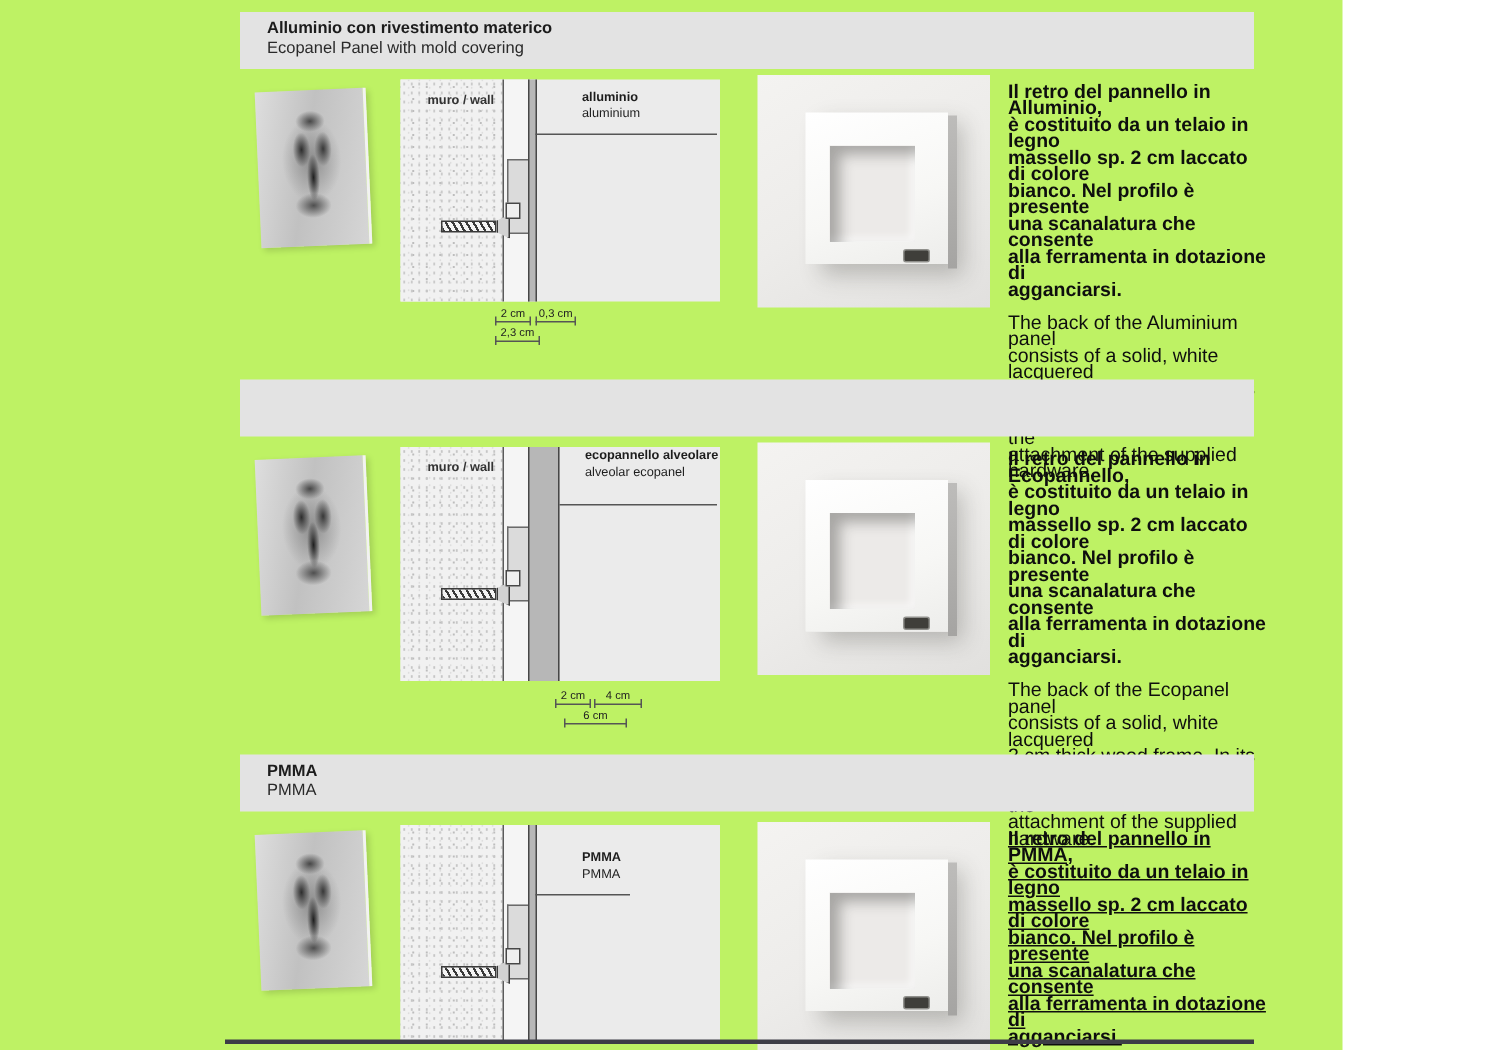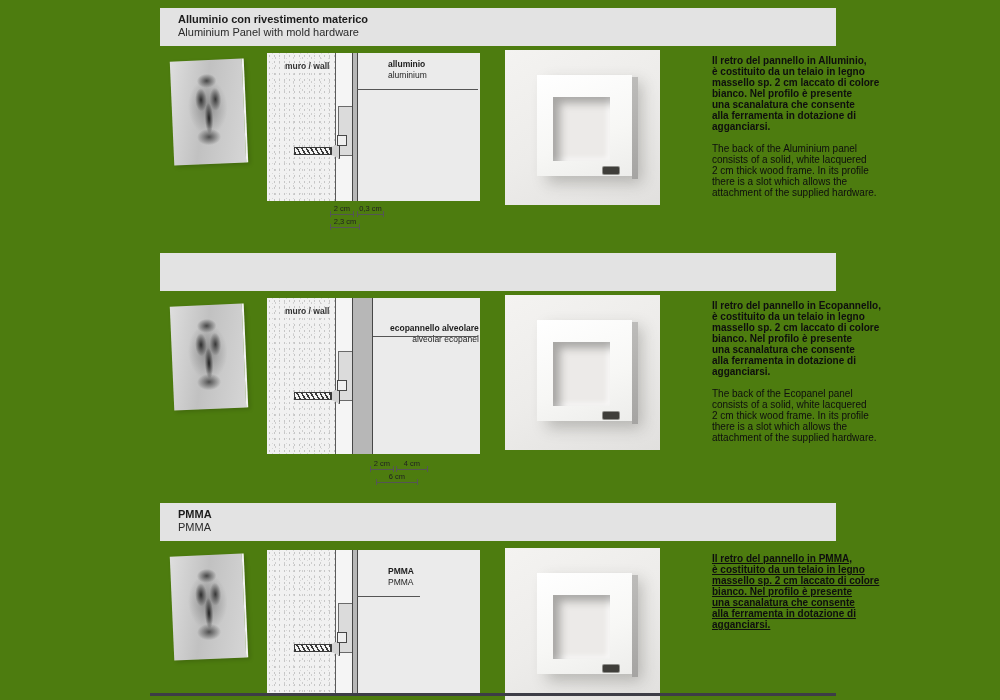"Alluminio con rivestimento materico" #page { background: #4d7c0f -> #bef264; width: 1000px -> 895px }
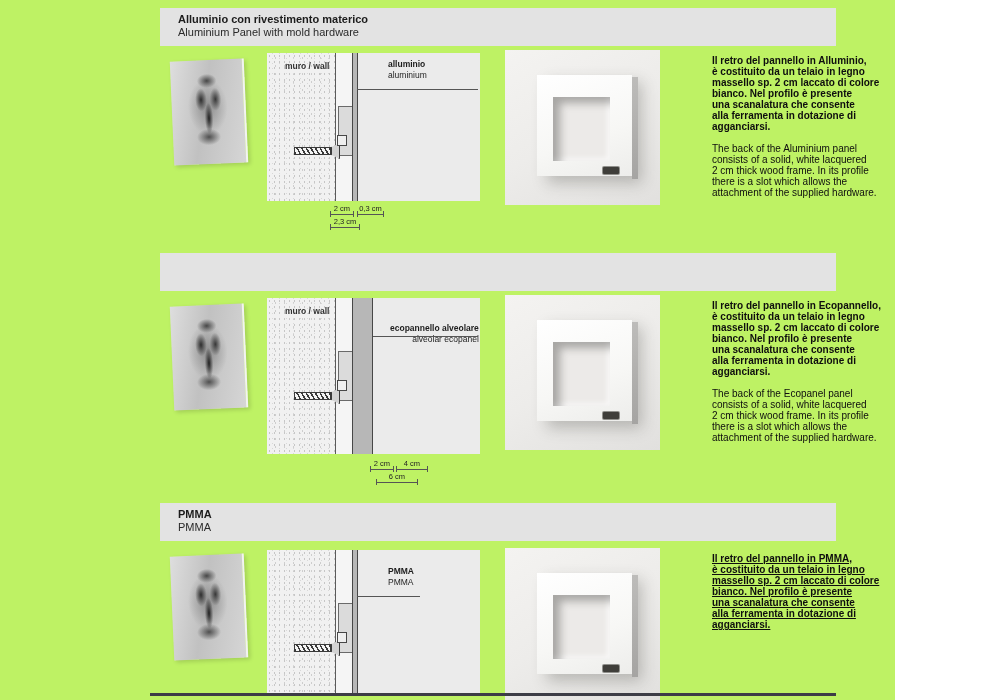"Aluminium Panel with mold hardware" div.t2 { text: Aluminium Panel with mold hardware -> Ecopanel Panel with mold covering }
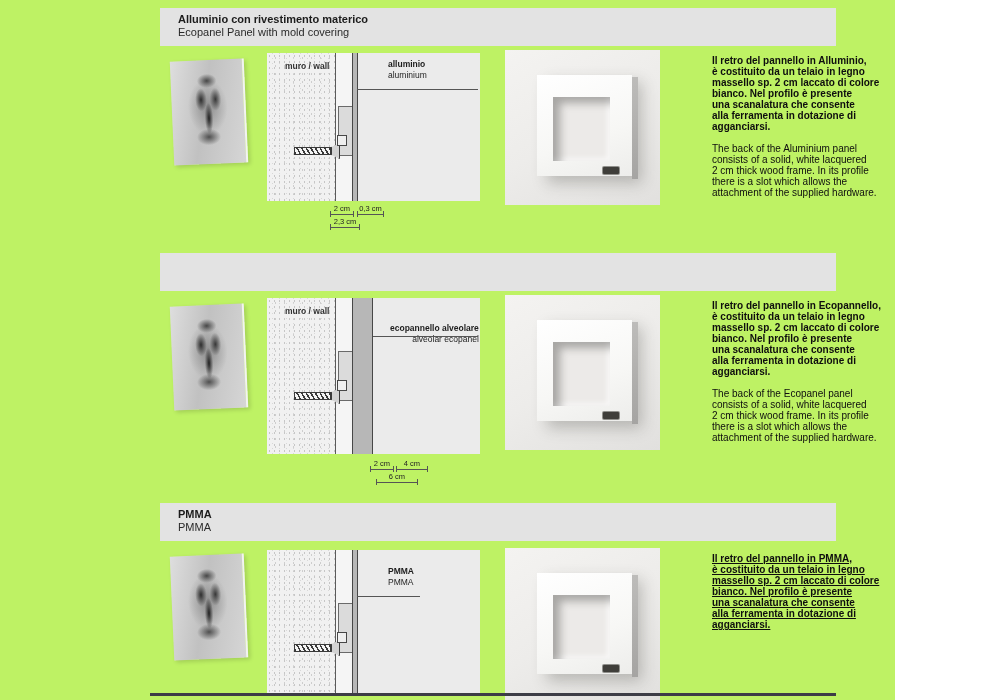"Il retro del pannello in" .desc { font-size: 10px -> 13px; left: 712px -> 672px }
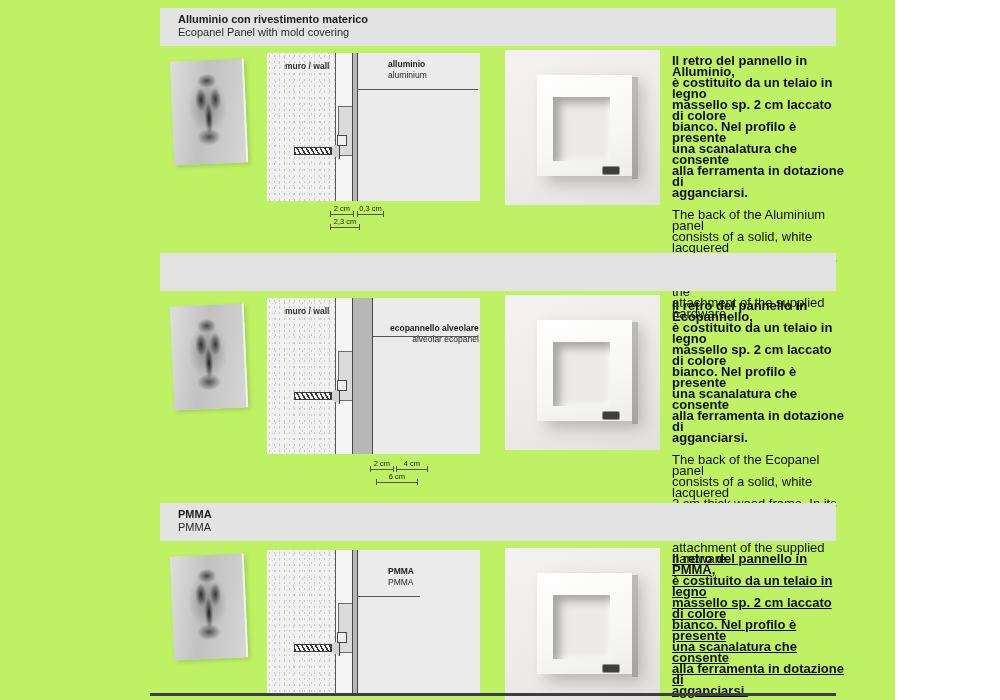"ecopannello alveolare" div.mat-label { text-align: right -> none; top: 25px -> 0 }
